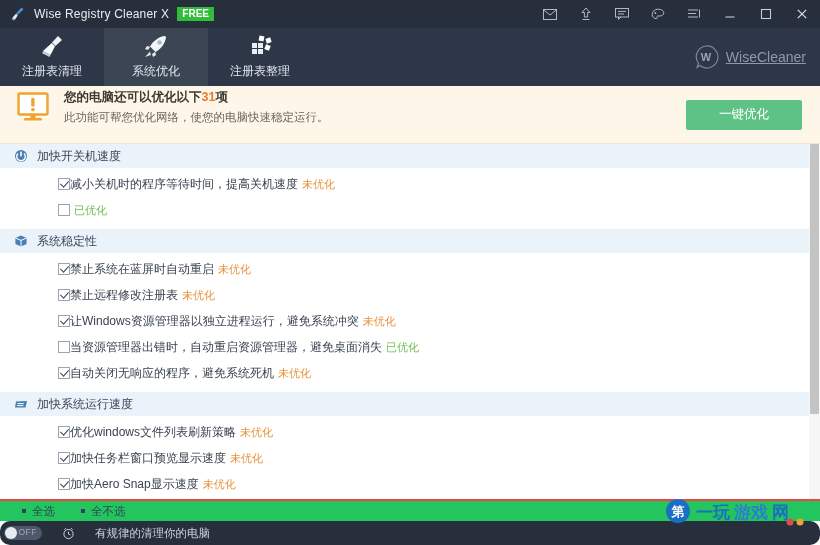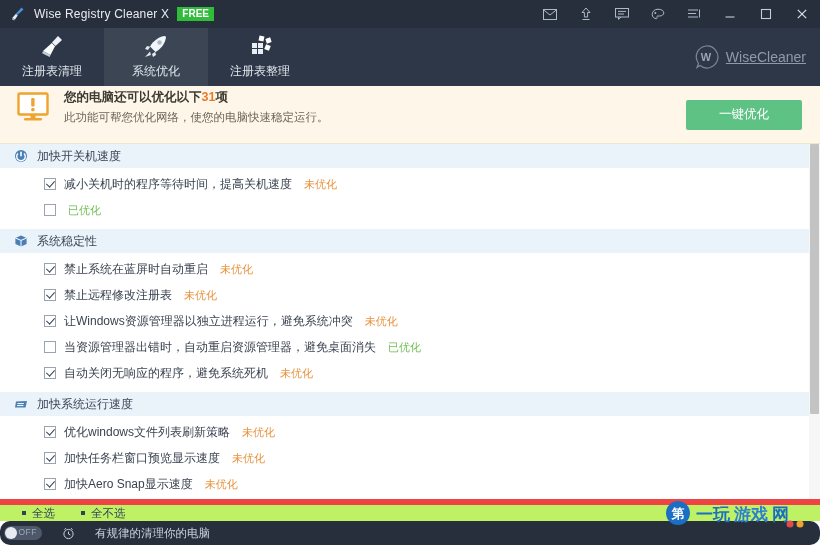"减小关机时的程序等待时间，提高关机速度" .item { gap: 8px -> none; padding-left: 44px -> 58px }
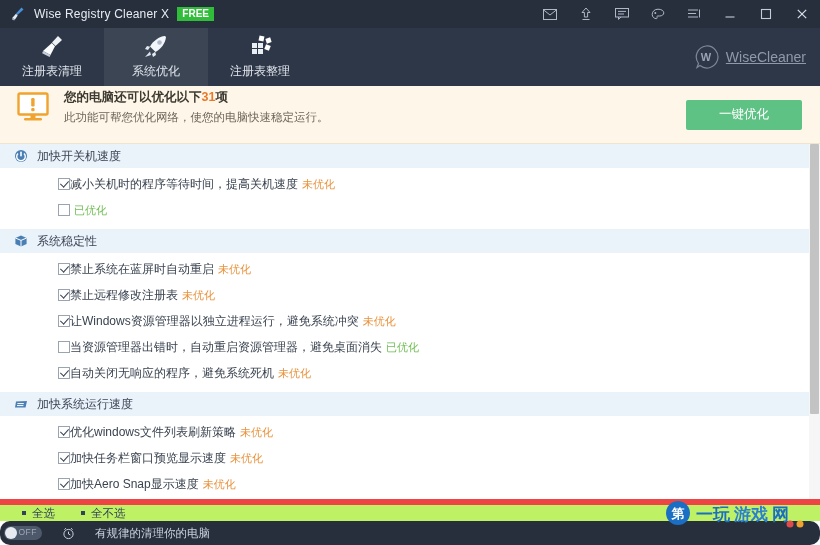"全选" .selectbar { background: #bef264 -> #22c55e; border-top: 6px solid #ef4444 -> 2px solid #ef4444 }
